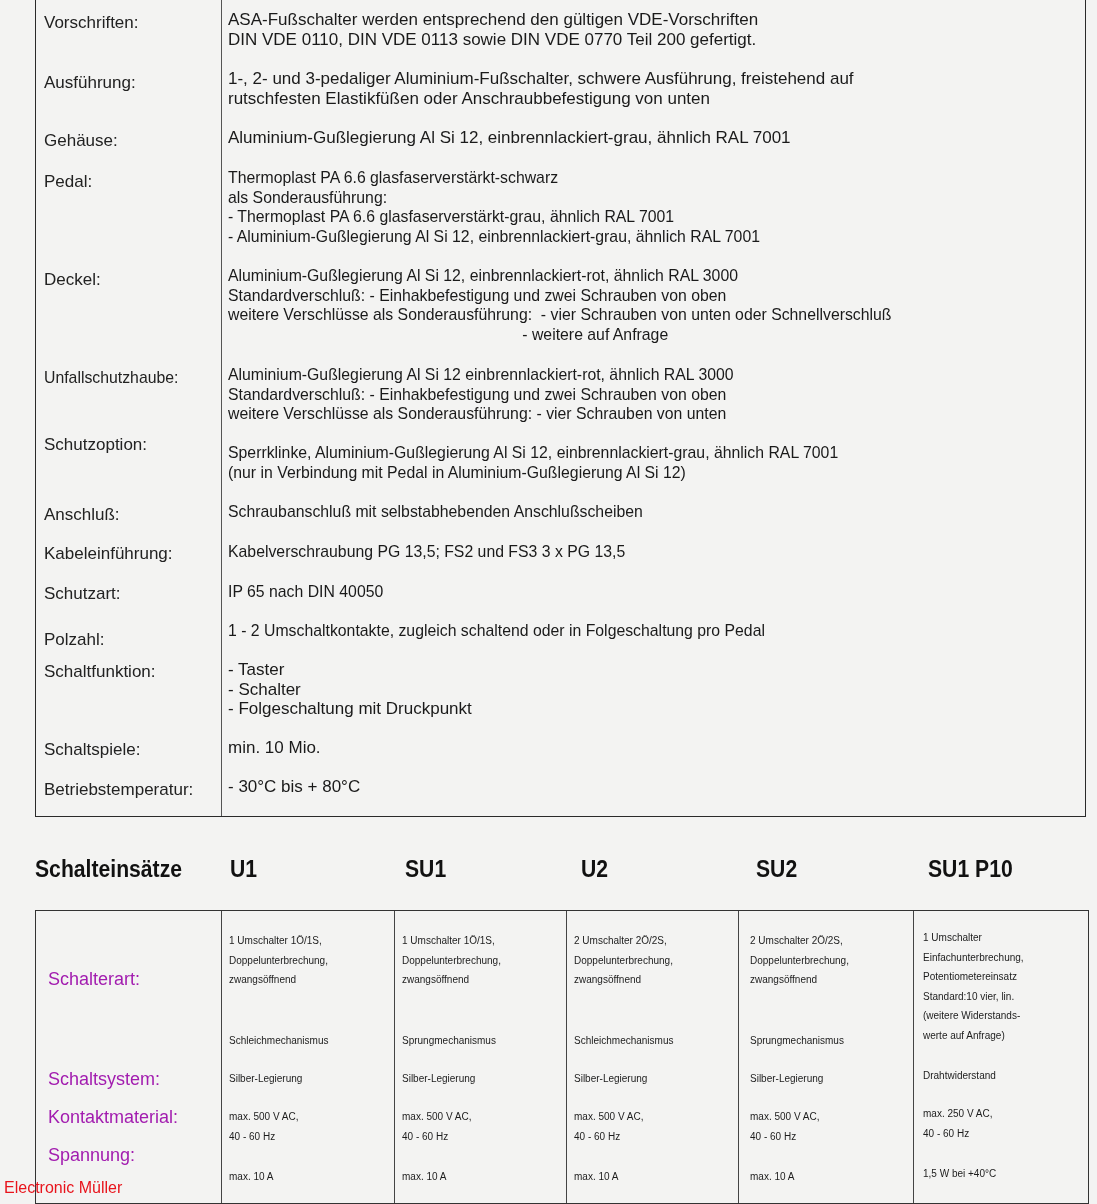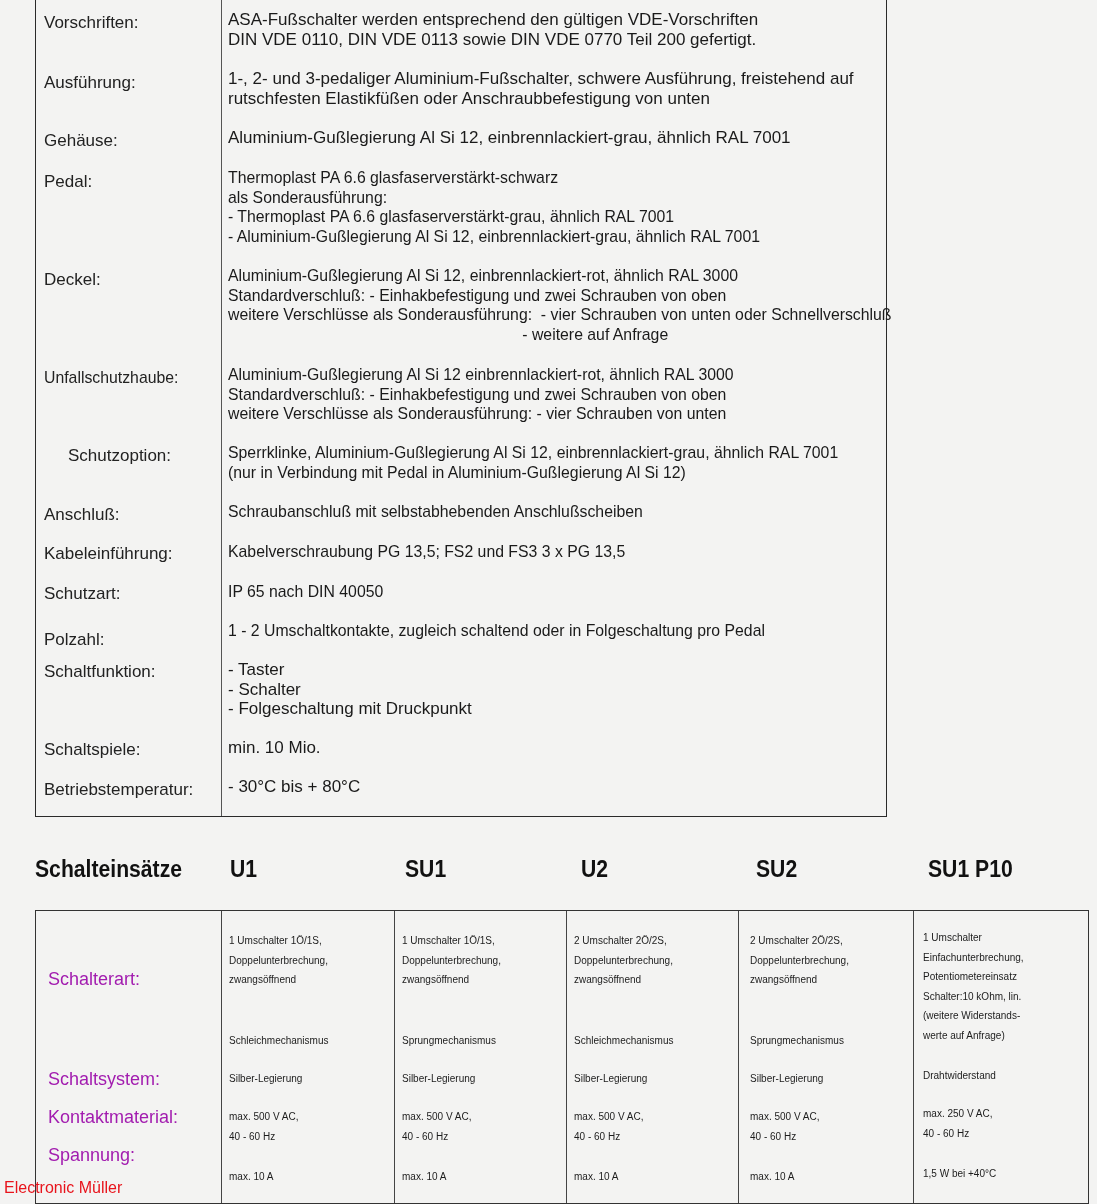"Vorschriften:" .spec-table { width: 852px -> 1051px }
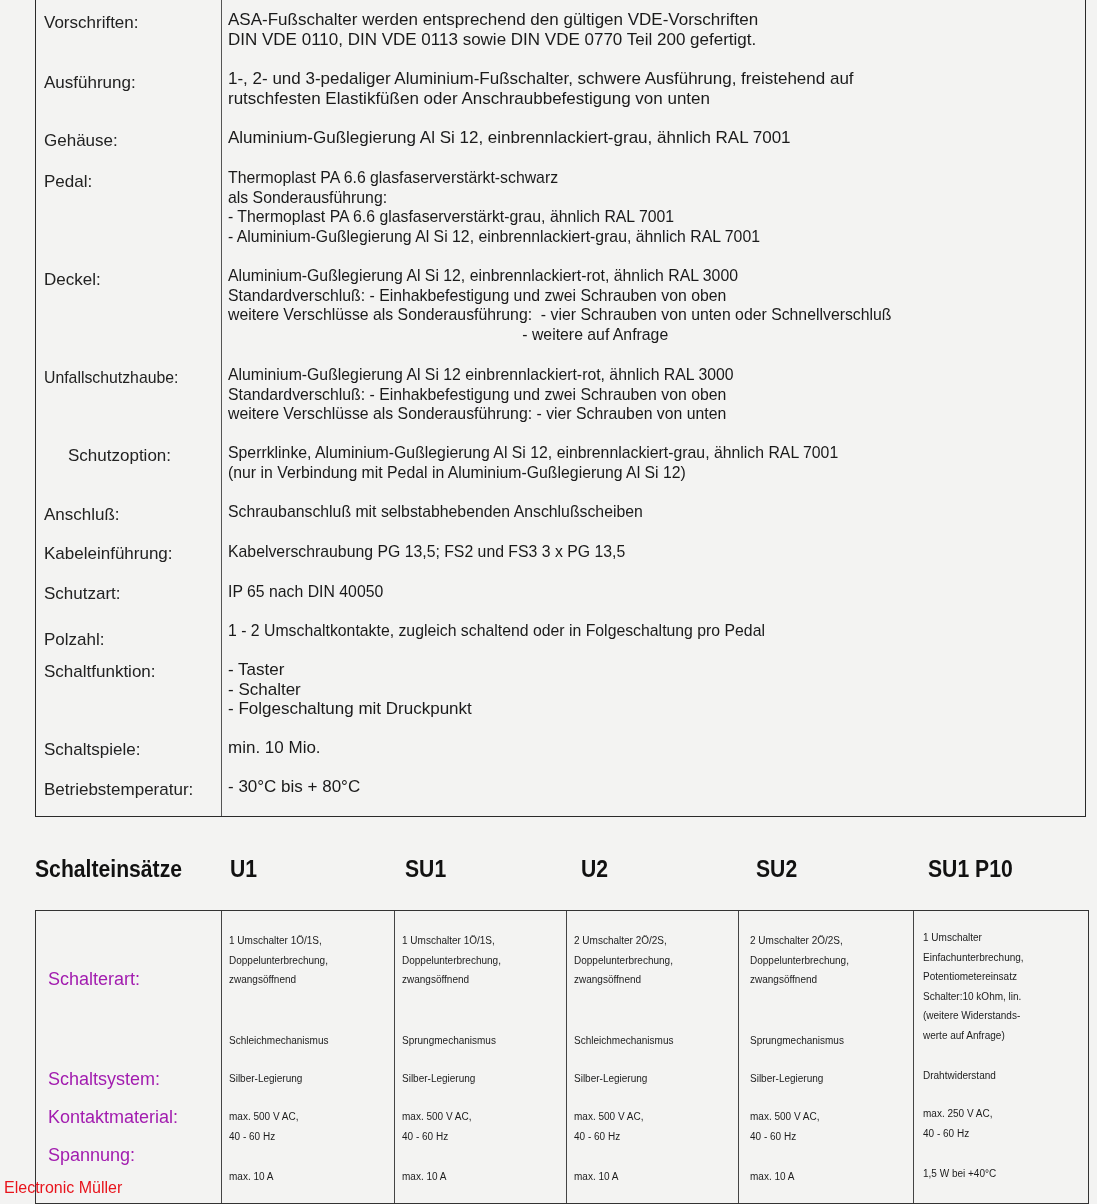"Schutzoption:" div.spec-label { margin-left: 24px -> none; top: 446px -> 435px }
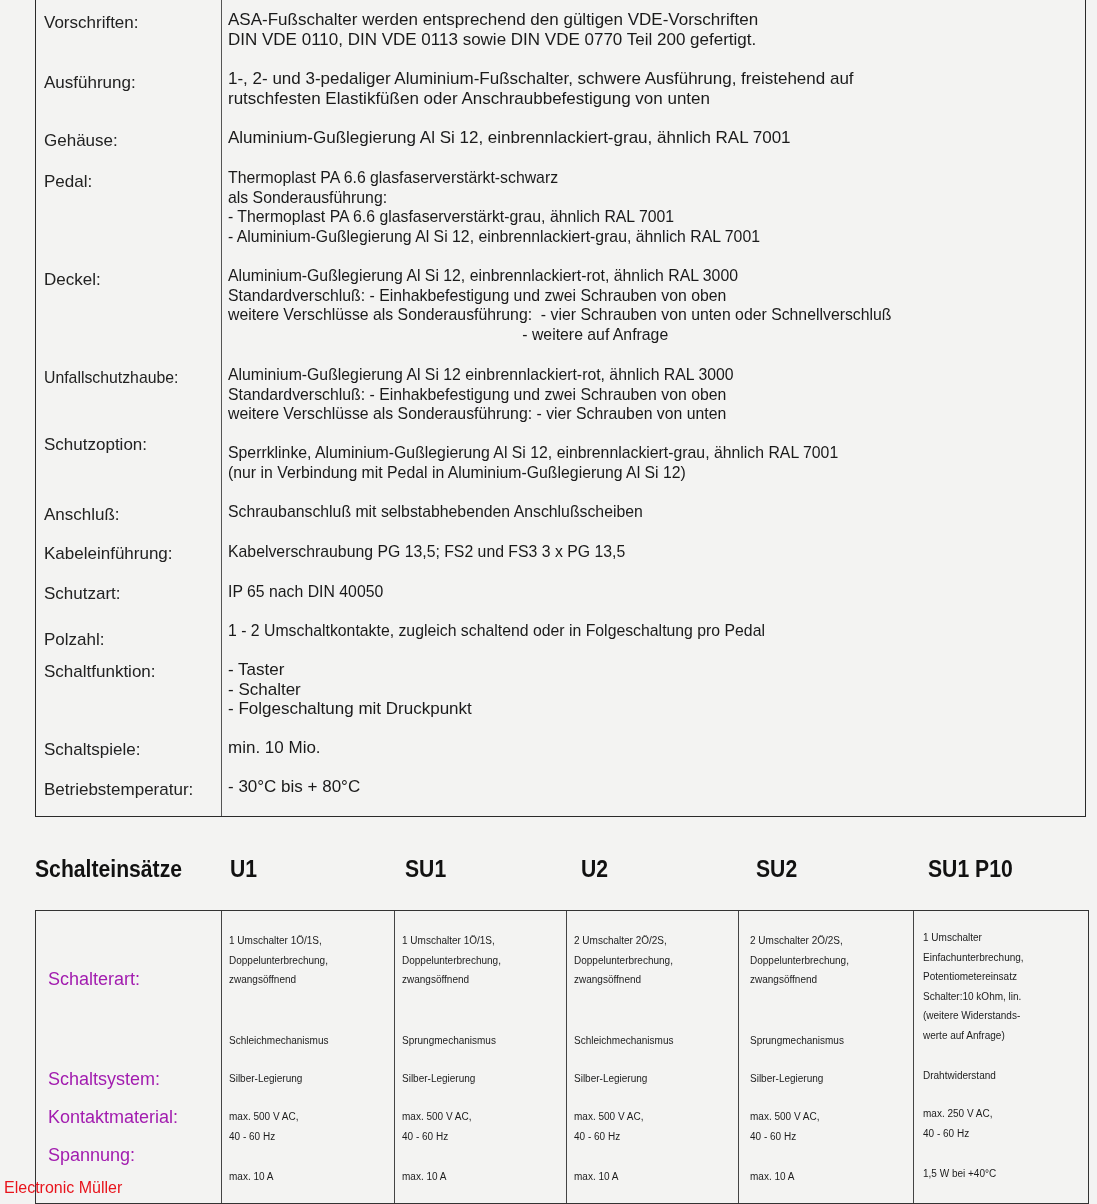"Schalter:10 kOhm, lin." span.line { text: Schalter:10 kOhm -> Standard:10 vier }
